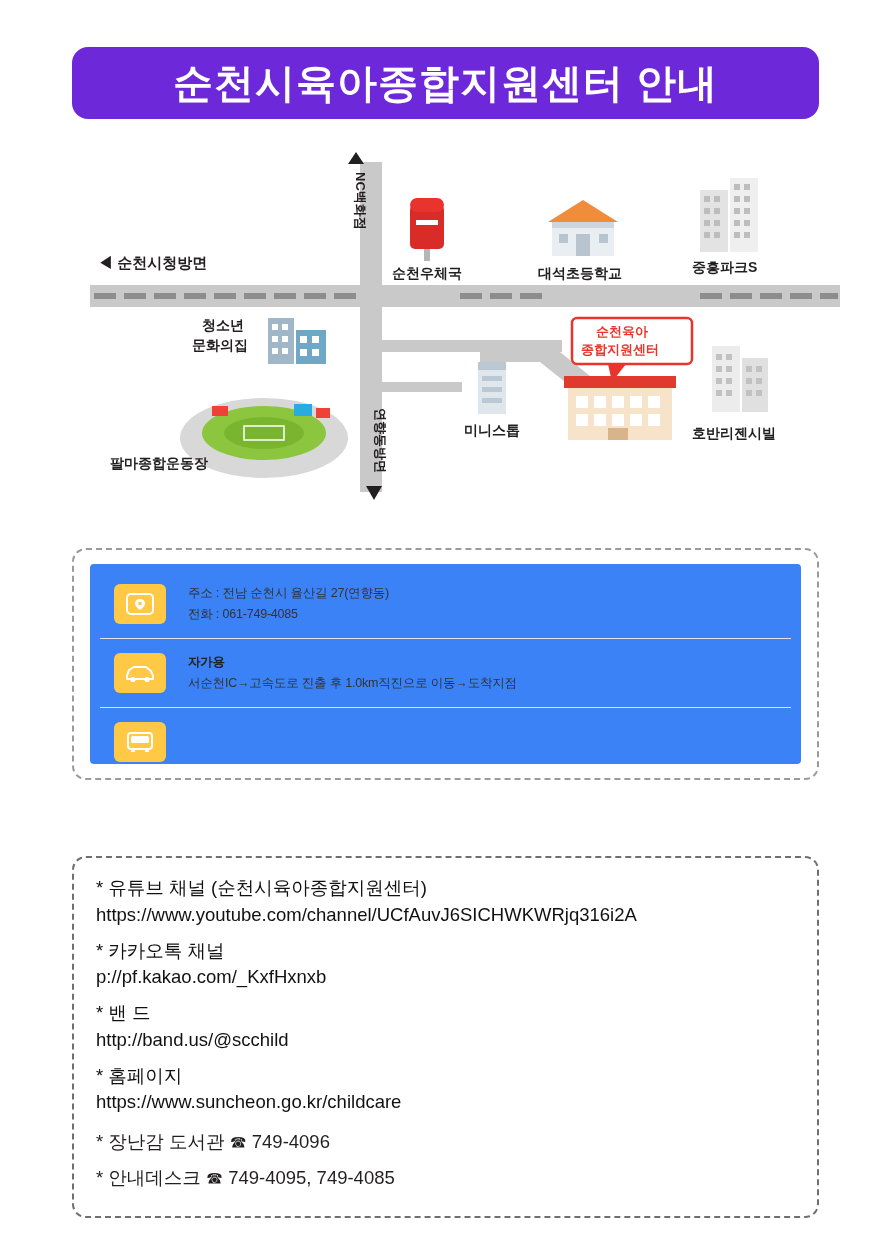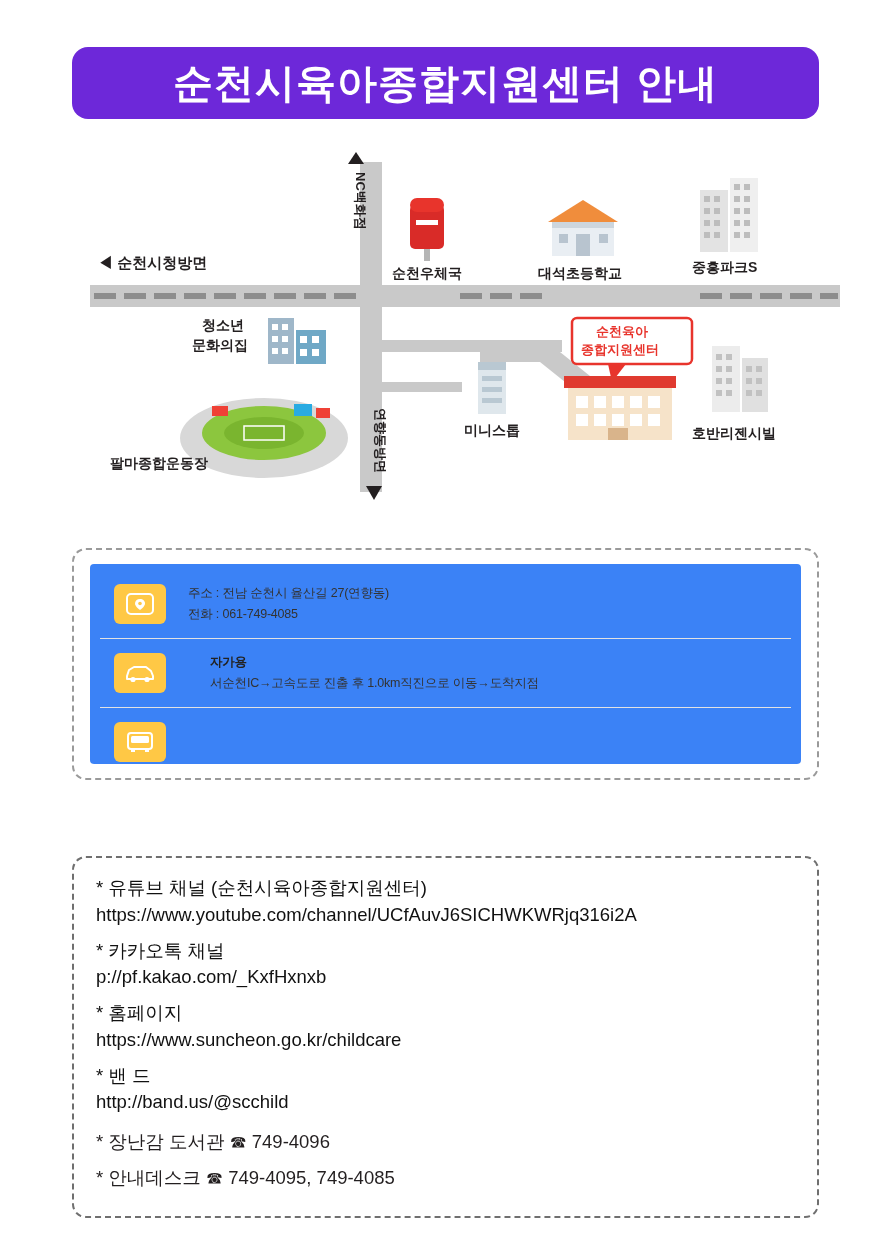"자가용" .info-row.divided { gap: 22px -> none }
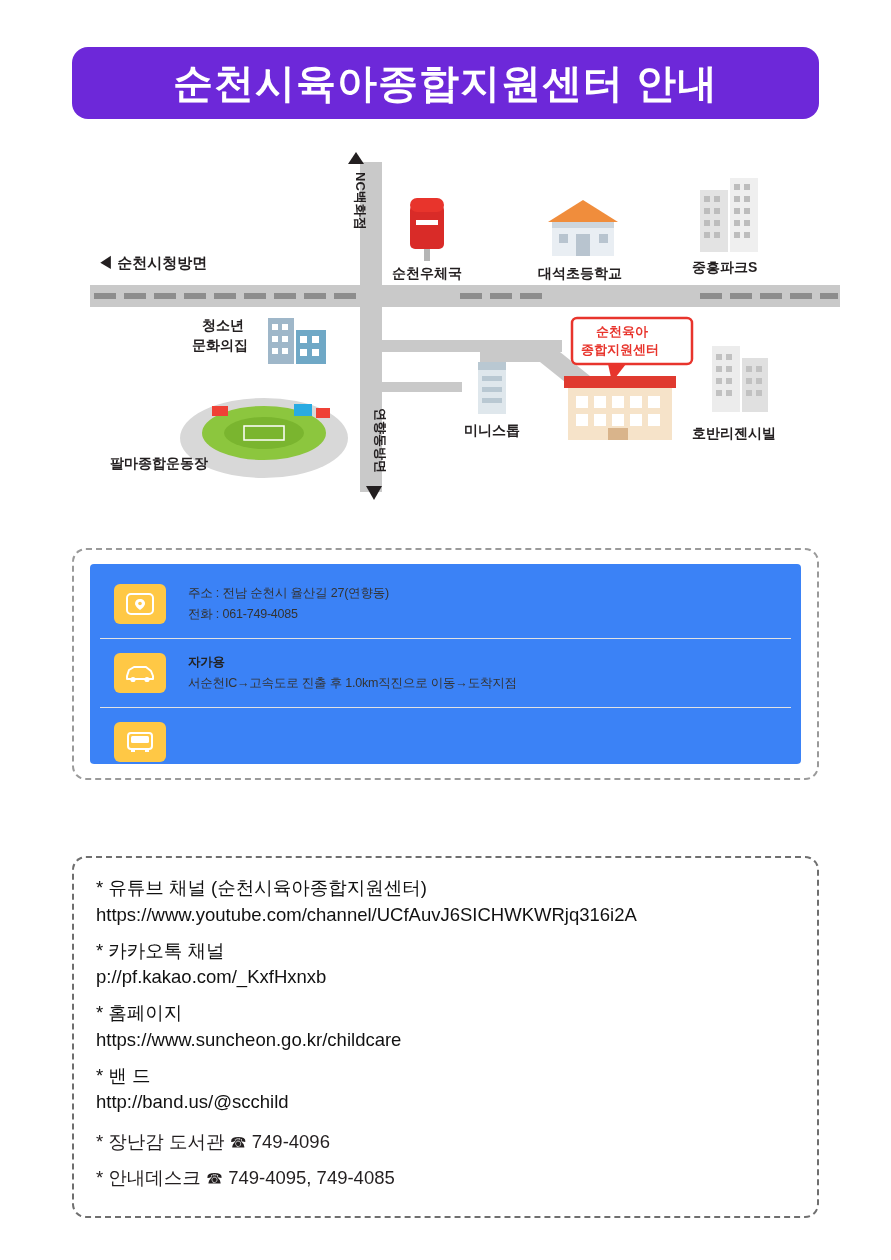"* 홈페이지" div.link-group { order: before "* 밴 드" -> after "* 밴 드" }
